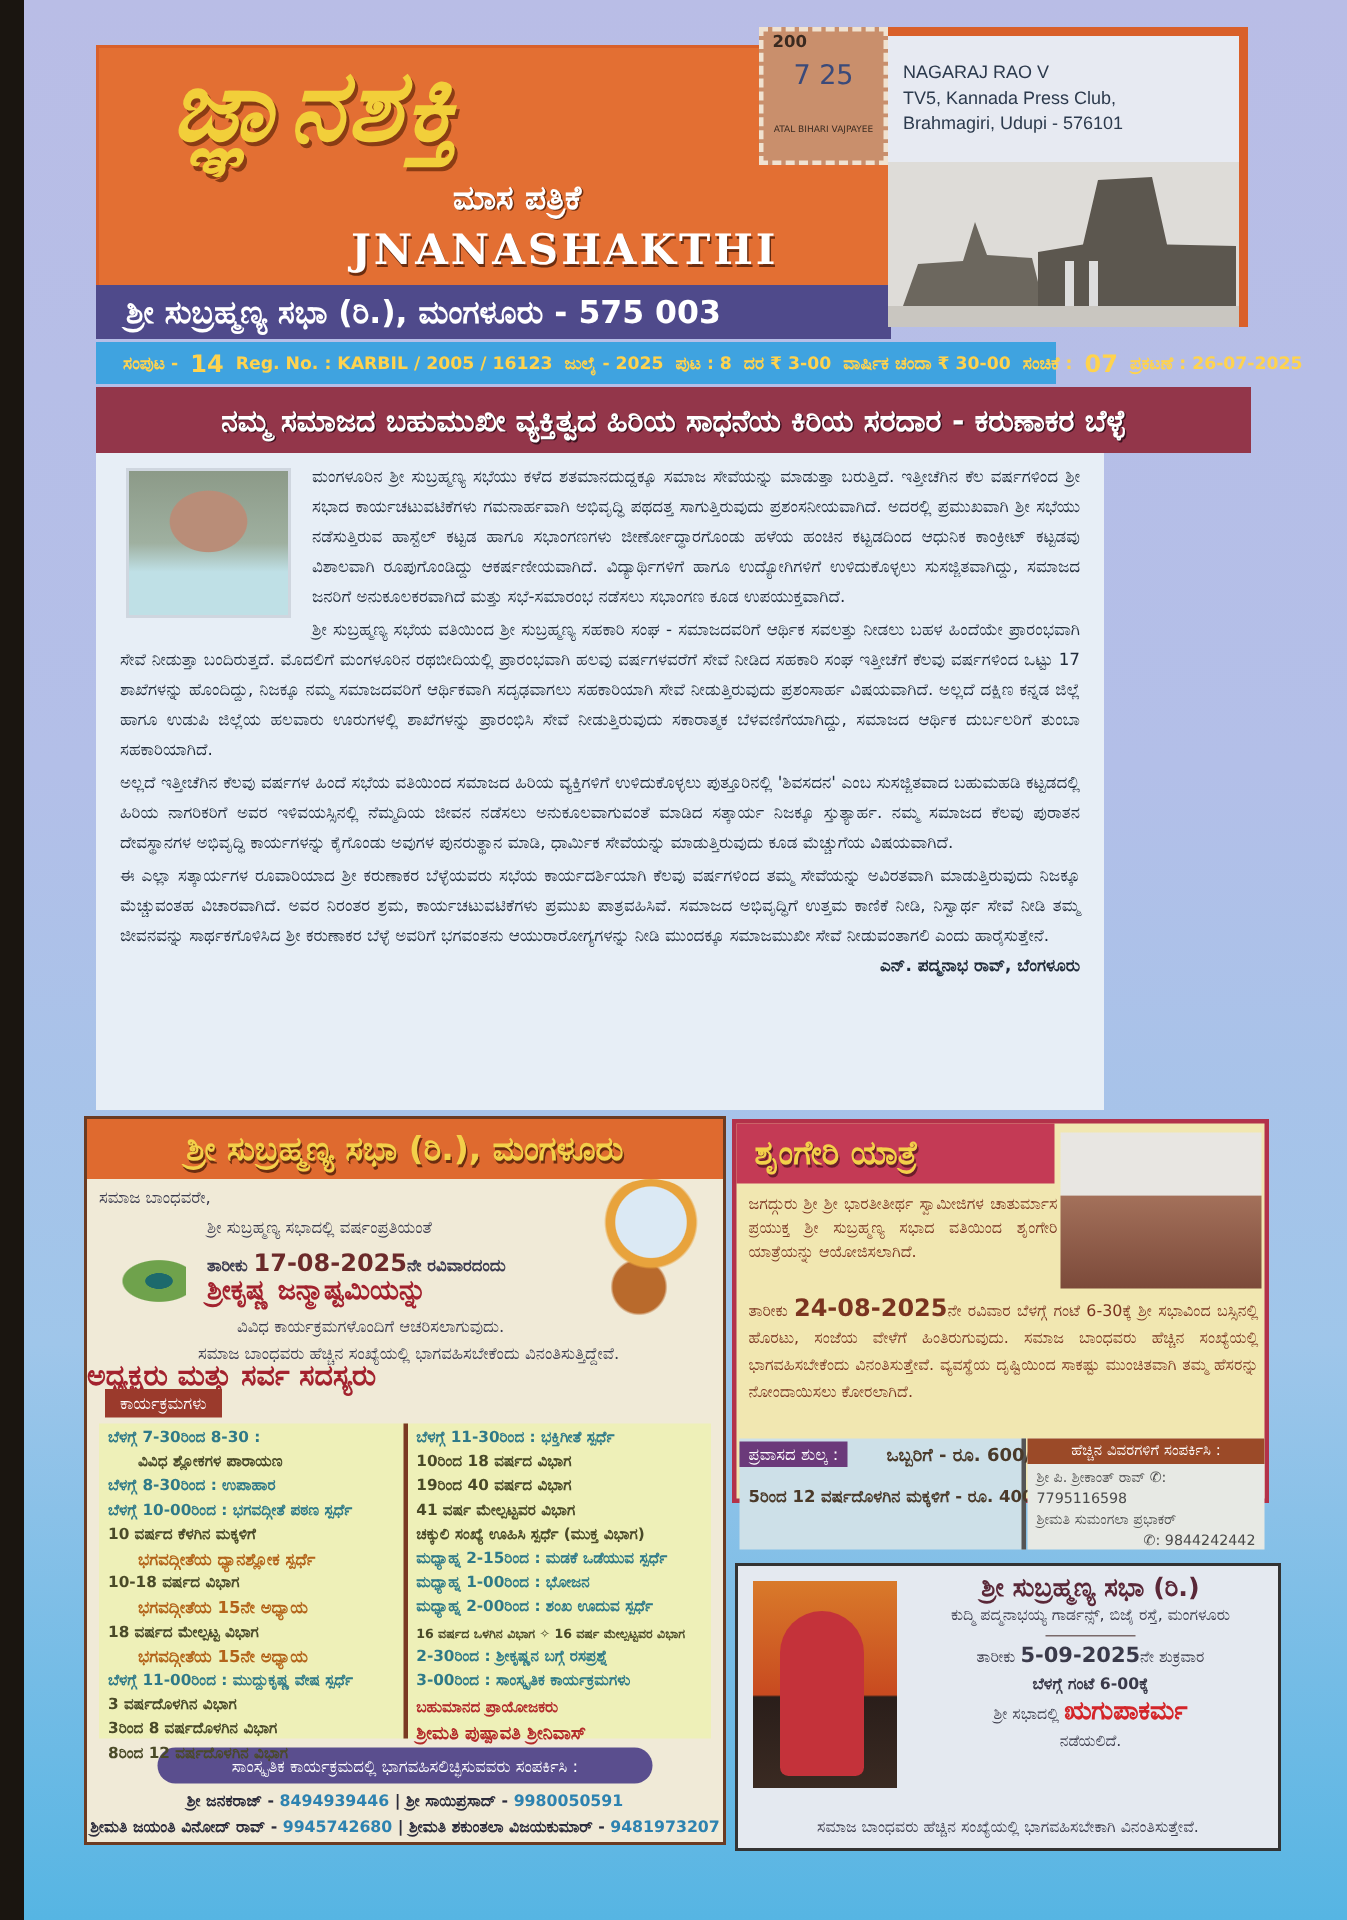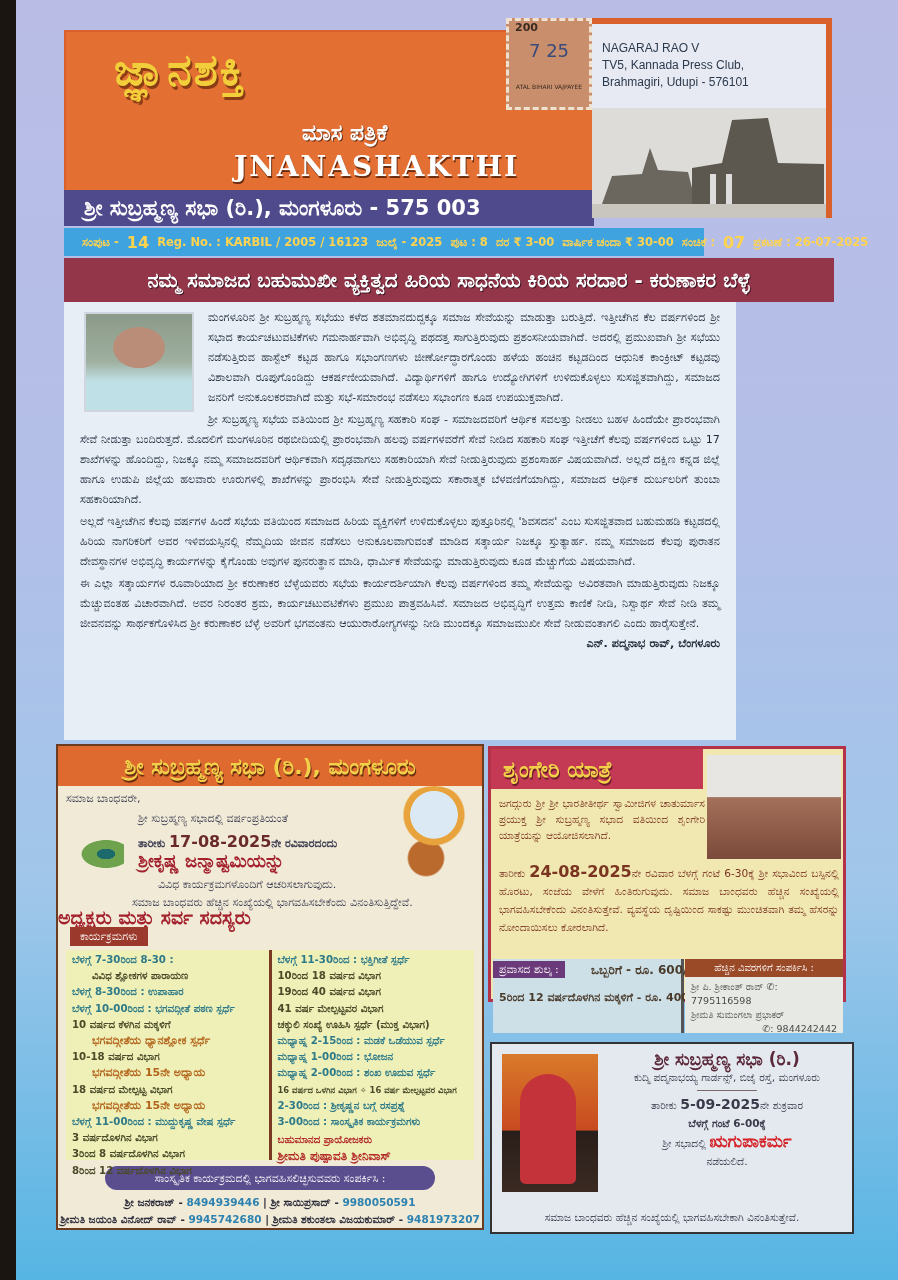"ಜ್ಞಾನಶಕ್ತಿ" .logo-kn { font-size: 44px -> 66px; font-style: none -> italic; top: 12px -> 0 }
